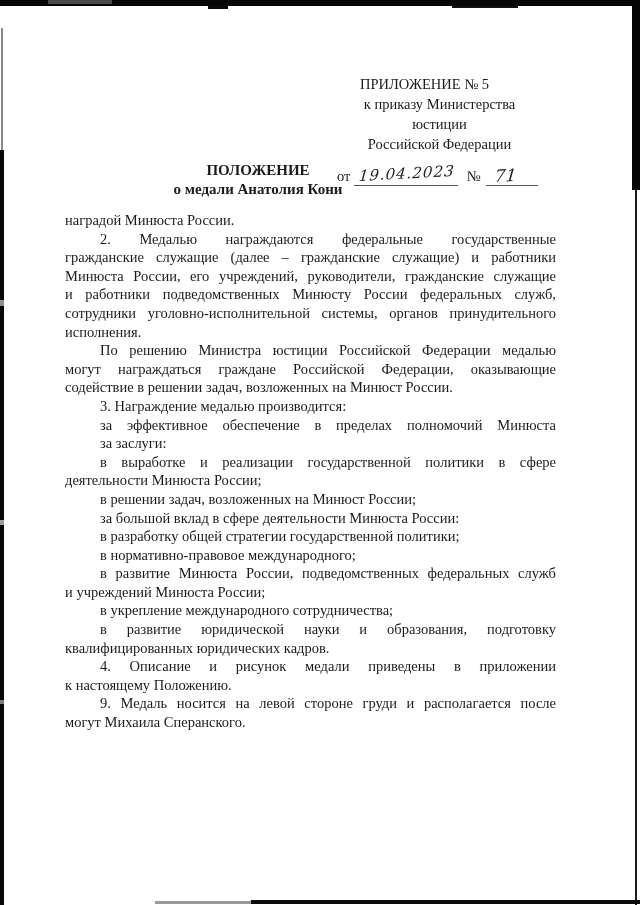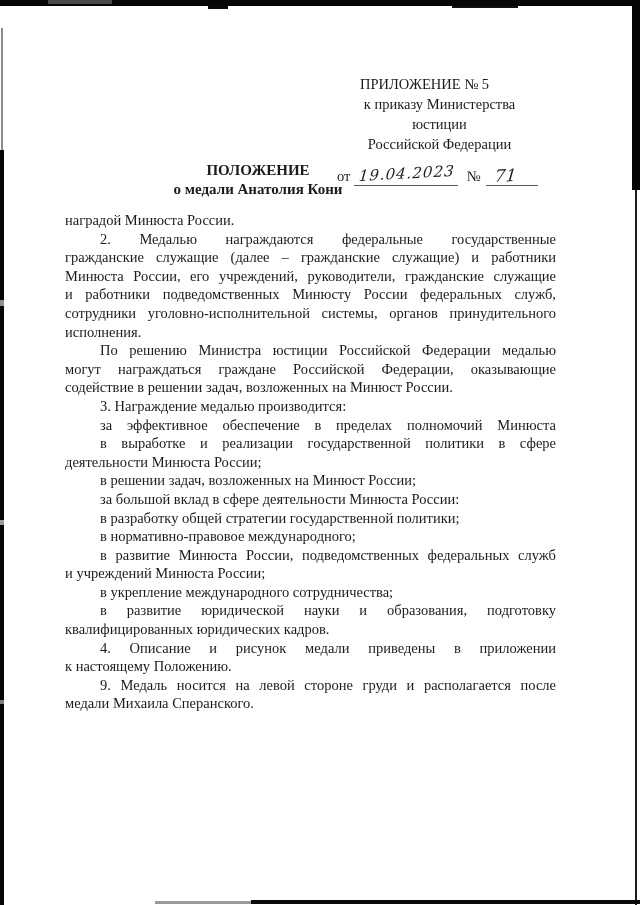"за заслуги:" div { html: none -> <div> <div>за заслуги:</div> </div> }
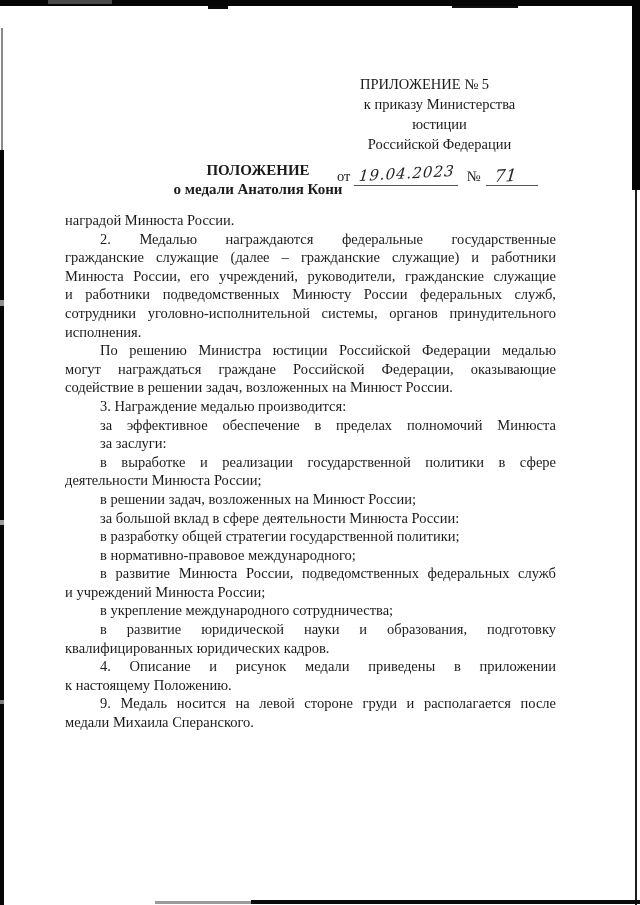"медали Михаила Сперанского." div.line { text: медали -> могут }
